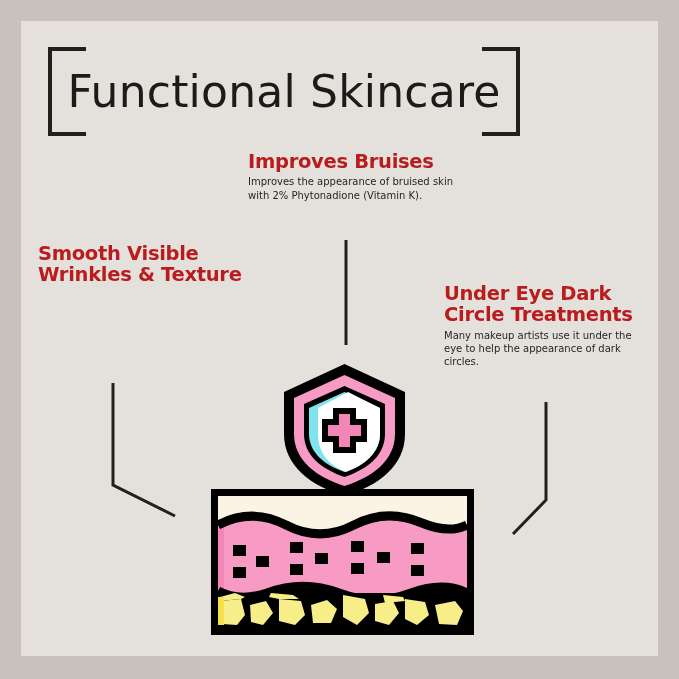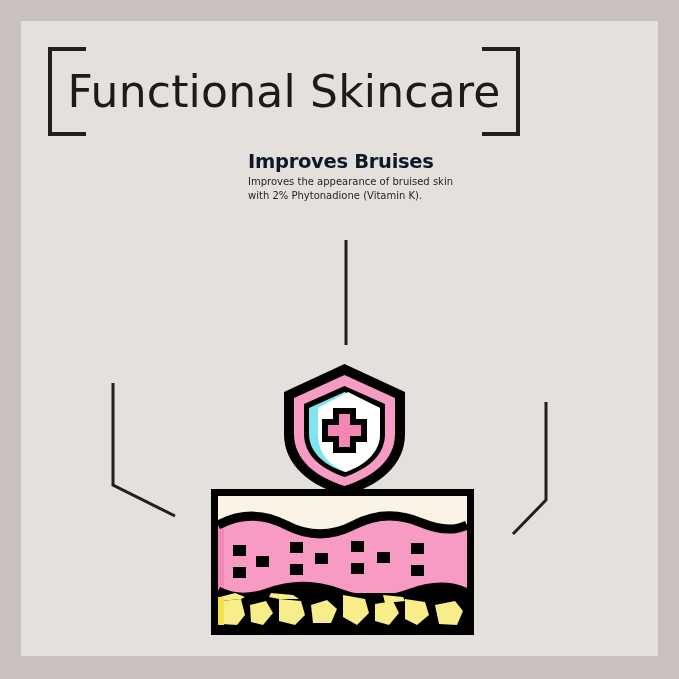"Improves Bruises" .callout h3 { color: #0f172a -> #b91c1c }
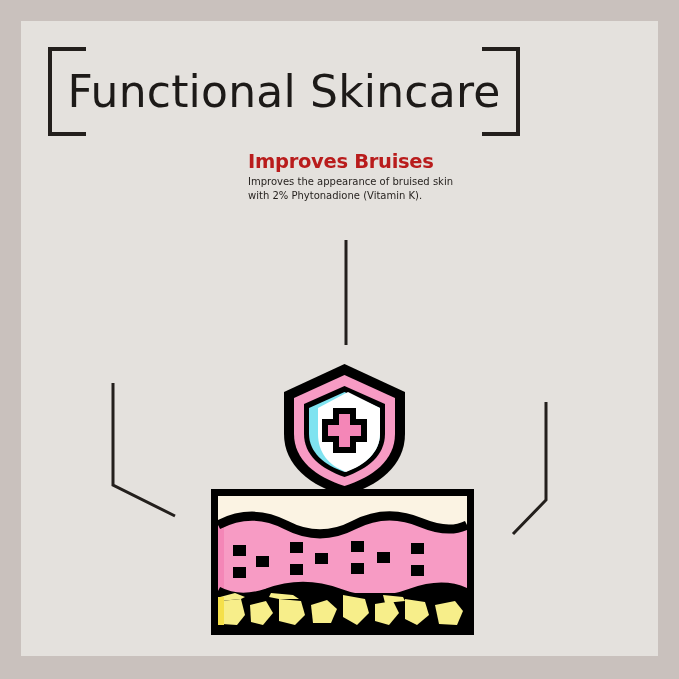"Smooth Visible Wrinkles & Texture" h3 { html: none -> <h3>Smooth Visible Wrinkles &amp; Texture</h3> }
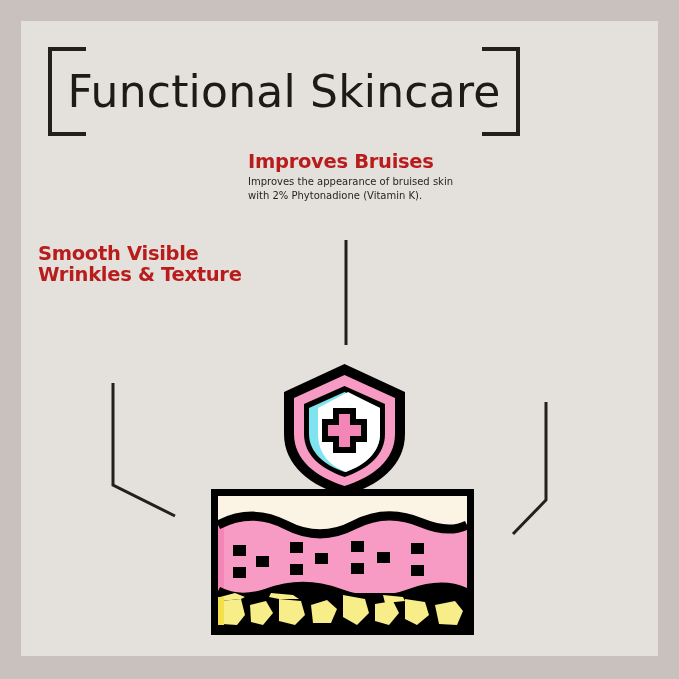"Under Eye Dark Circle Treatments" div.callout { html: none -> <div> <h3>Under Eye Dark Circle Treatments</h3> <p>Many makeup artists use it under the eye to help the appearance of dark circles.</p> </div> }
